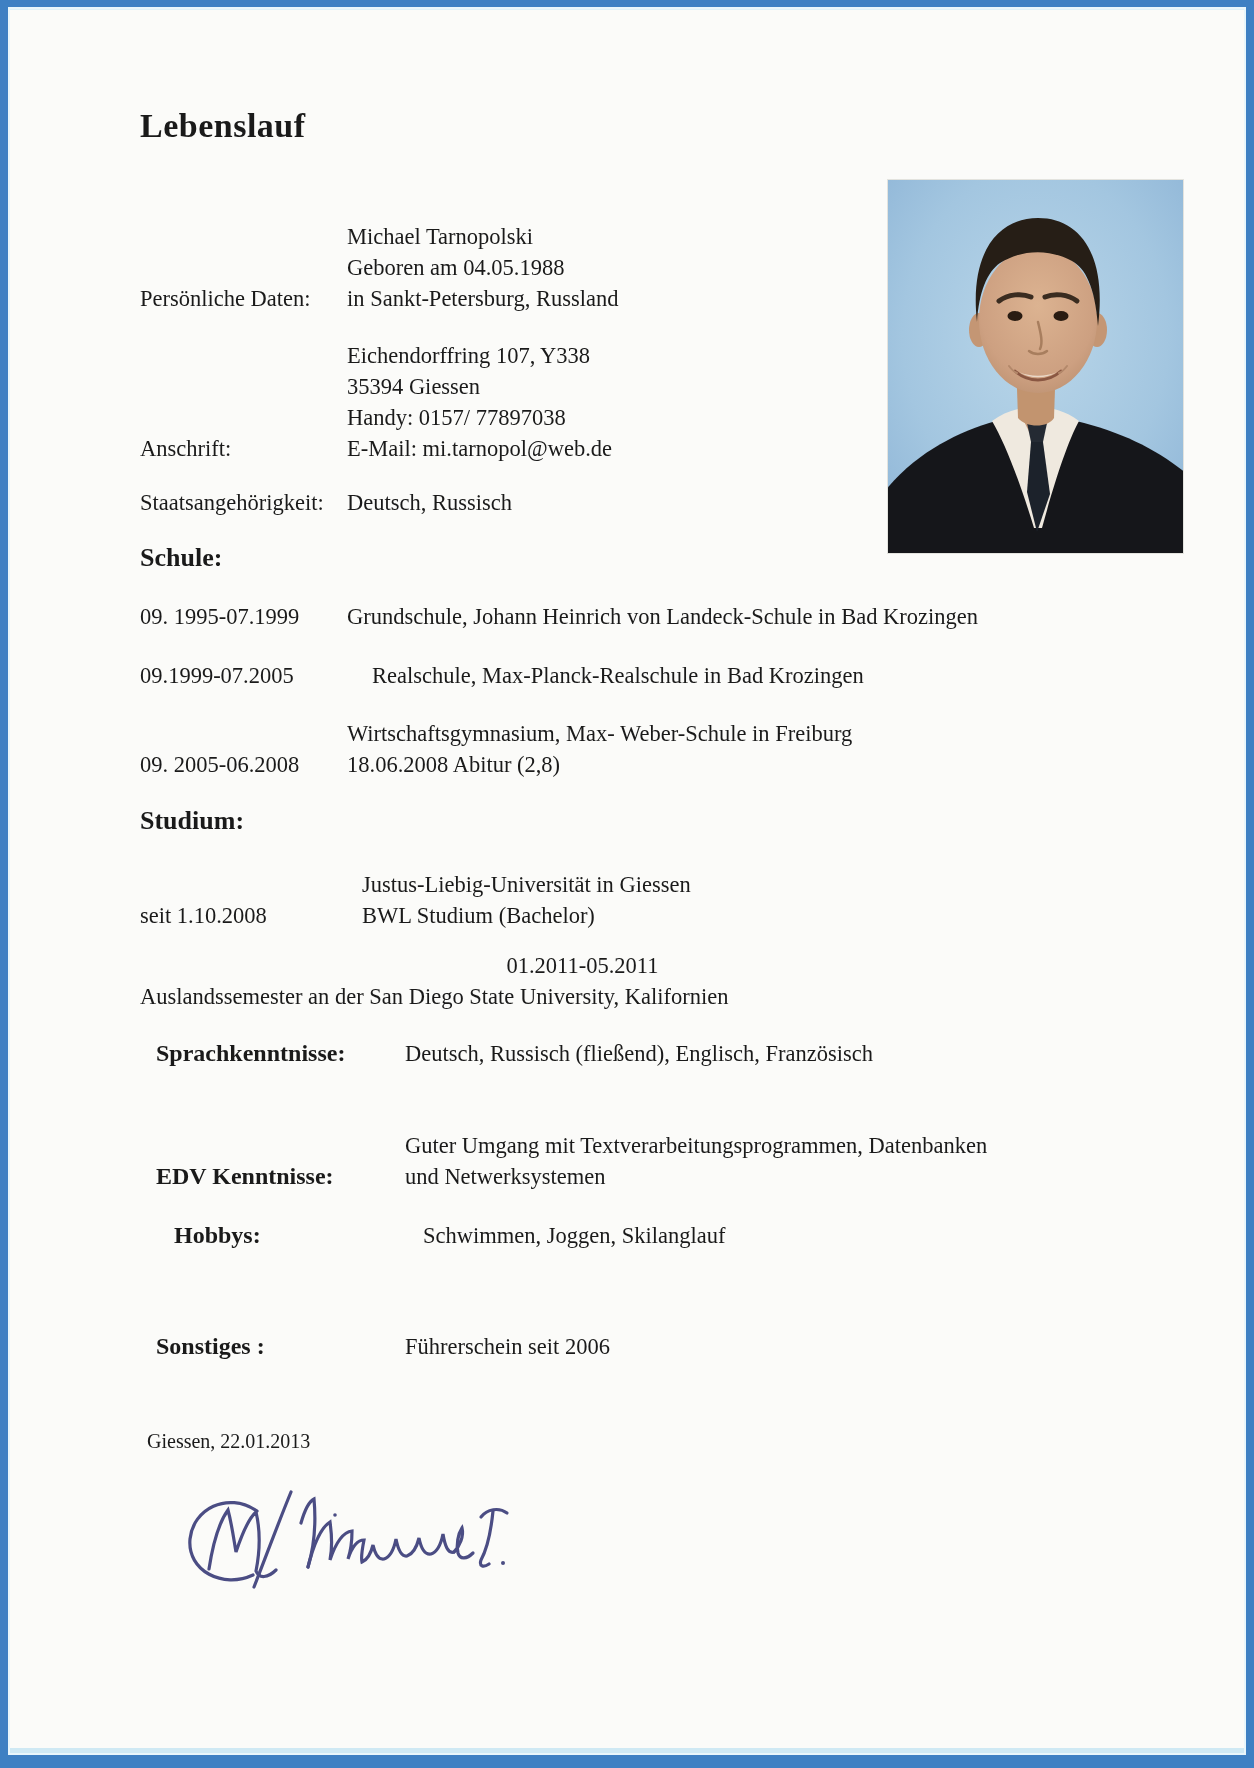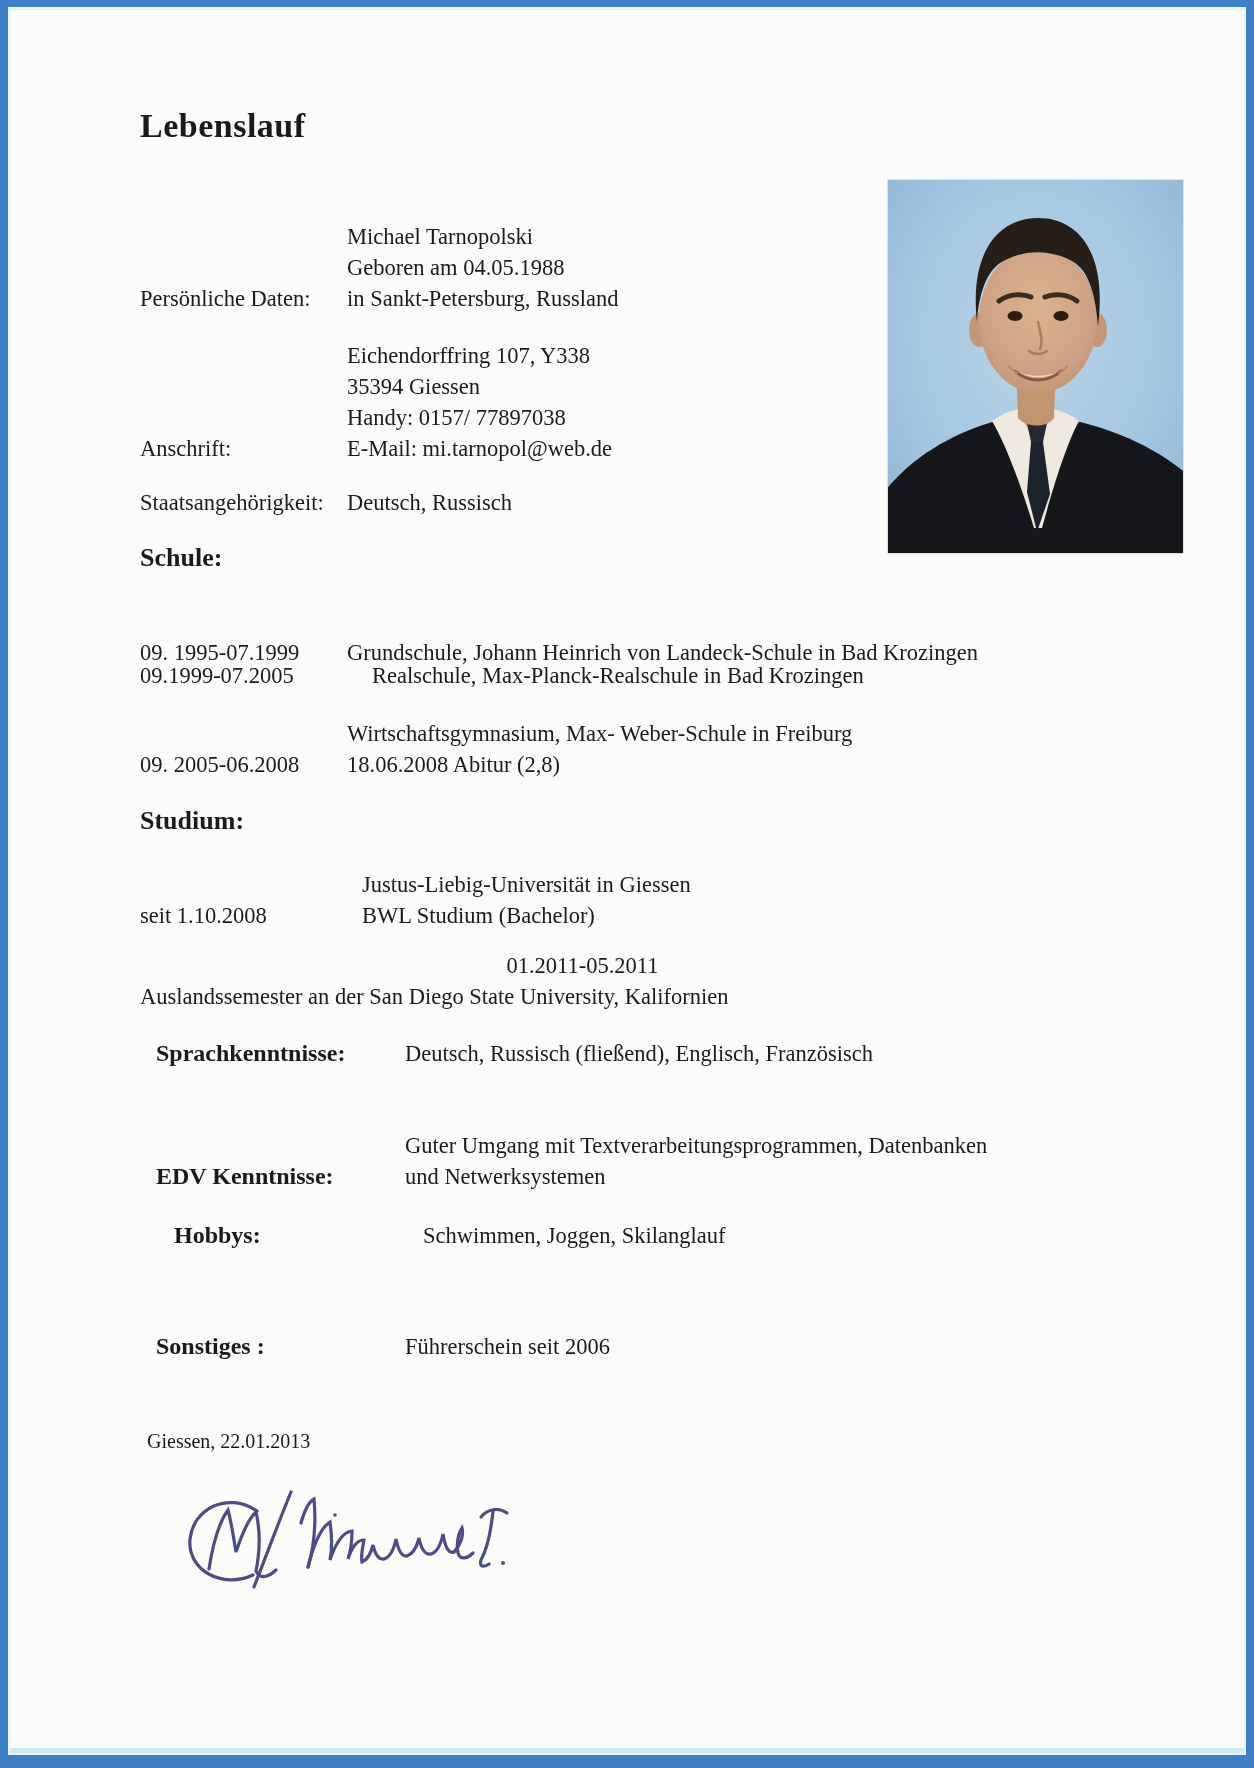"09. 1995-07.1999" div.row { margin-top: 36px -> none }
